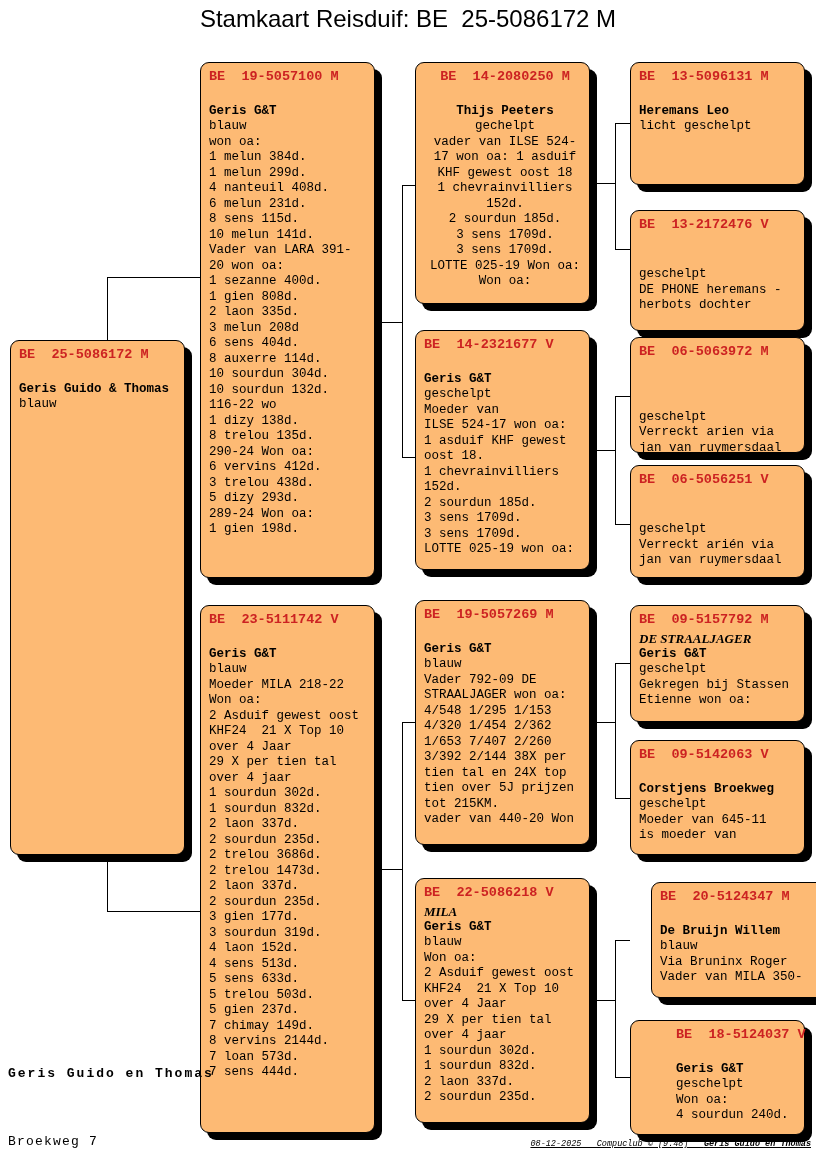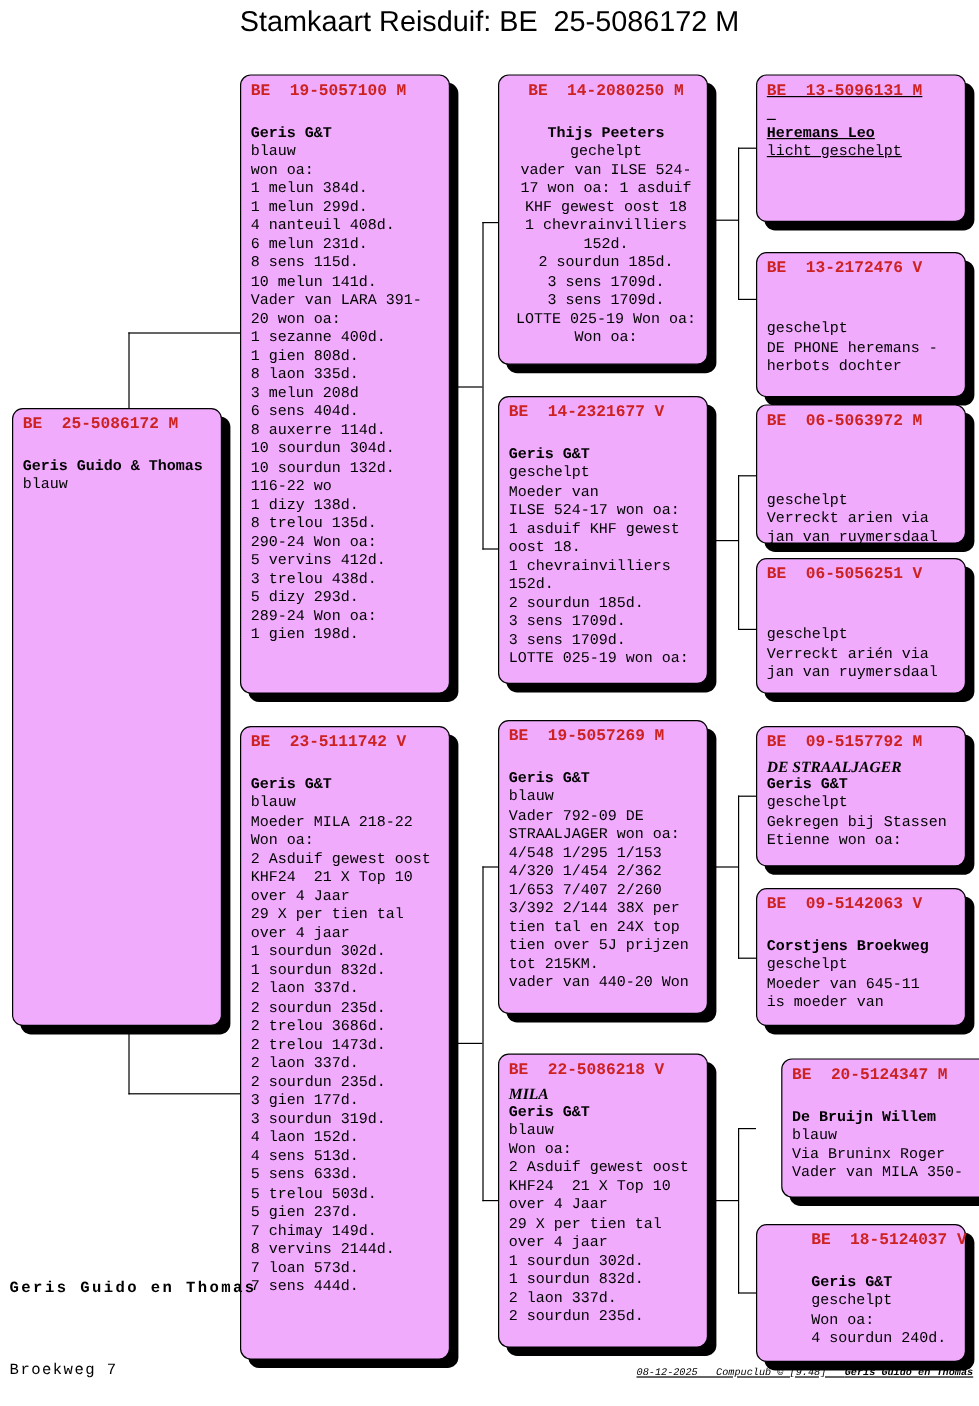"BE 19-5057100 M" .pbox { background: #f0abfc -> #fdba74 }
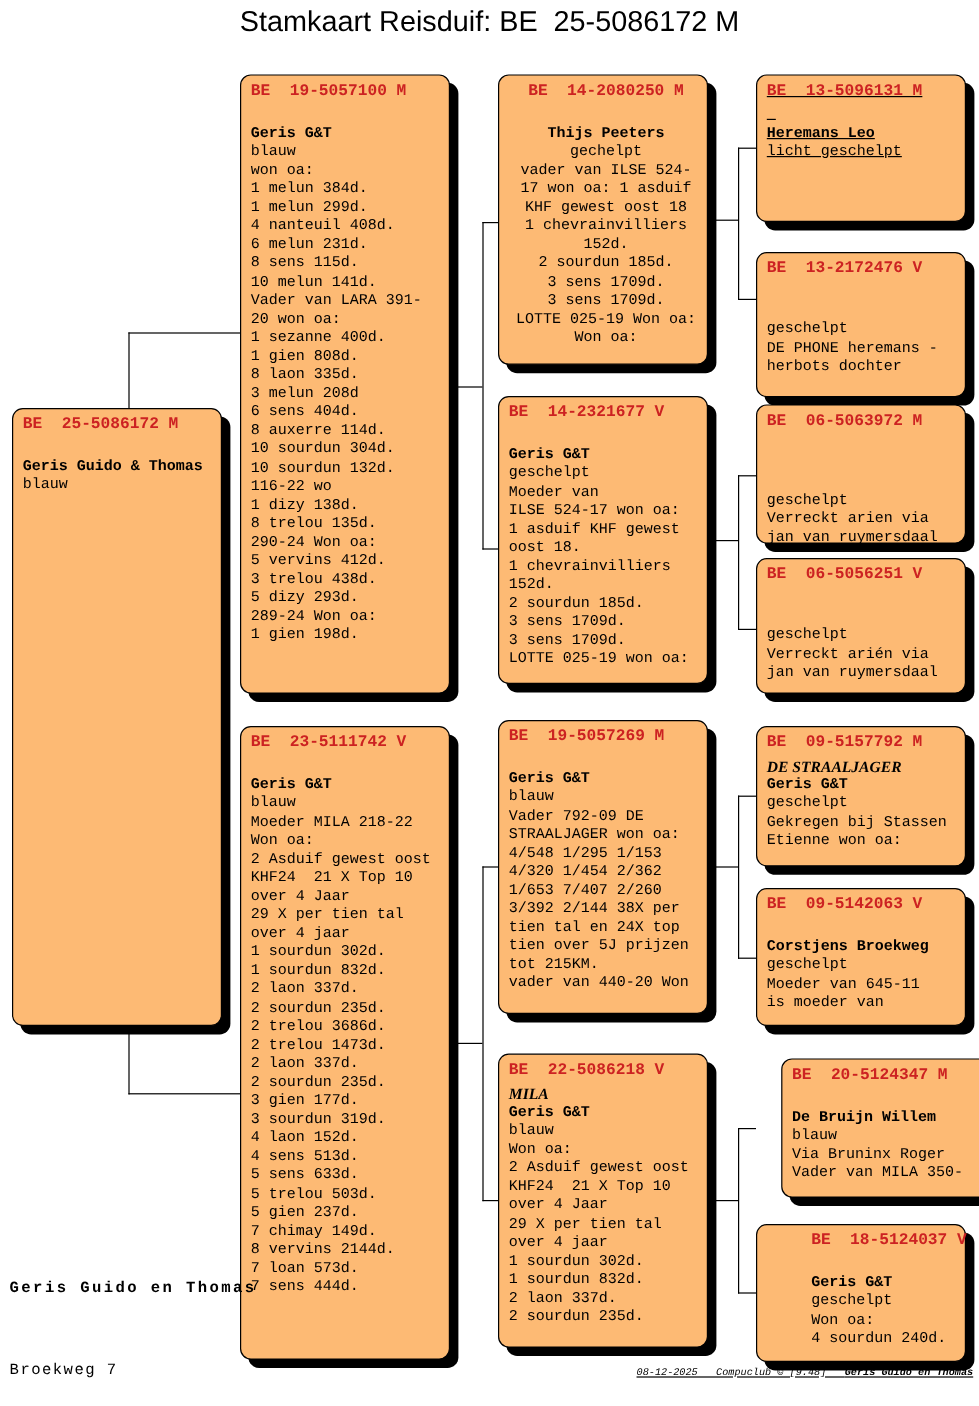"BE 13-5096131 M" #box-fff { text-decoration: underline -> none }
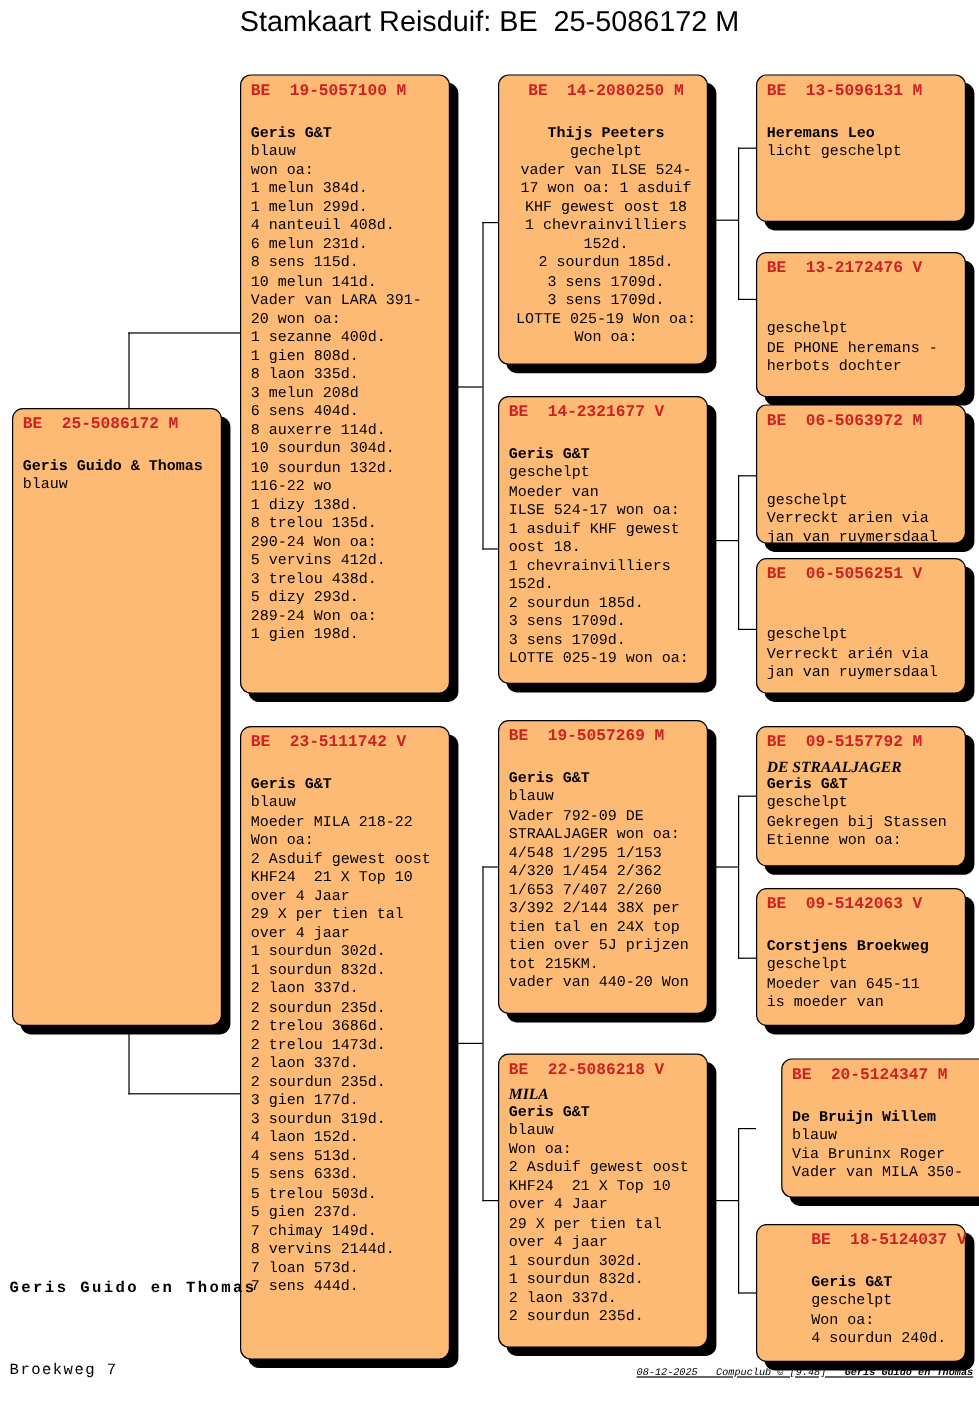"8 laon 335d." div.bline { text: 8 -> 2 }
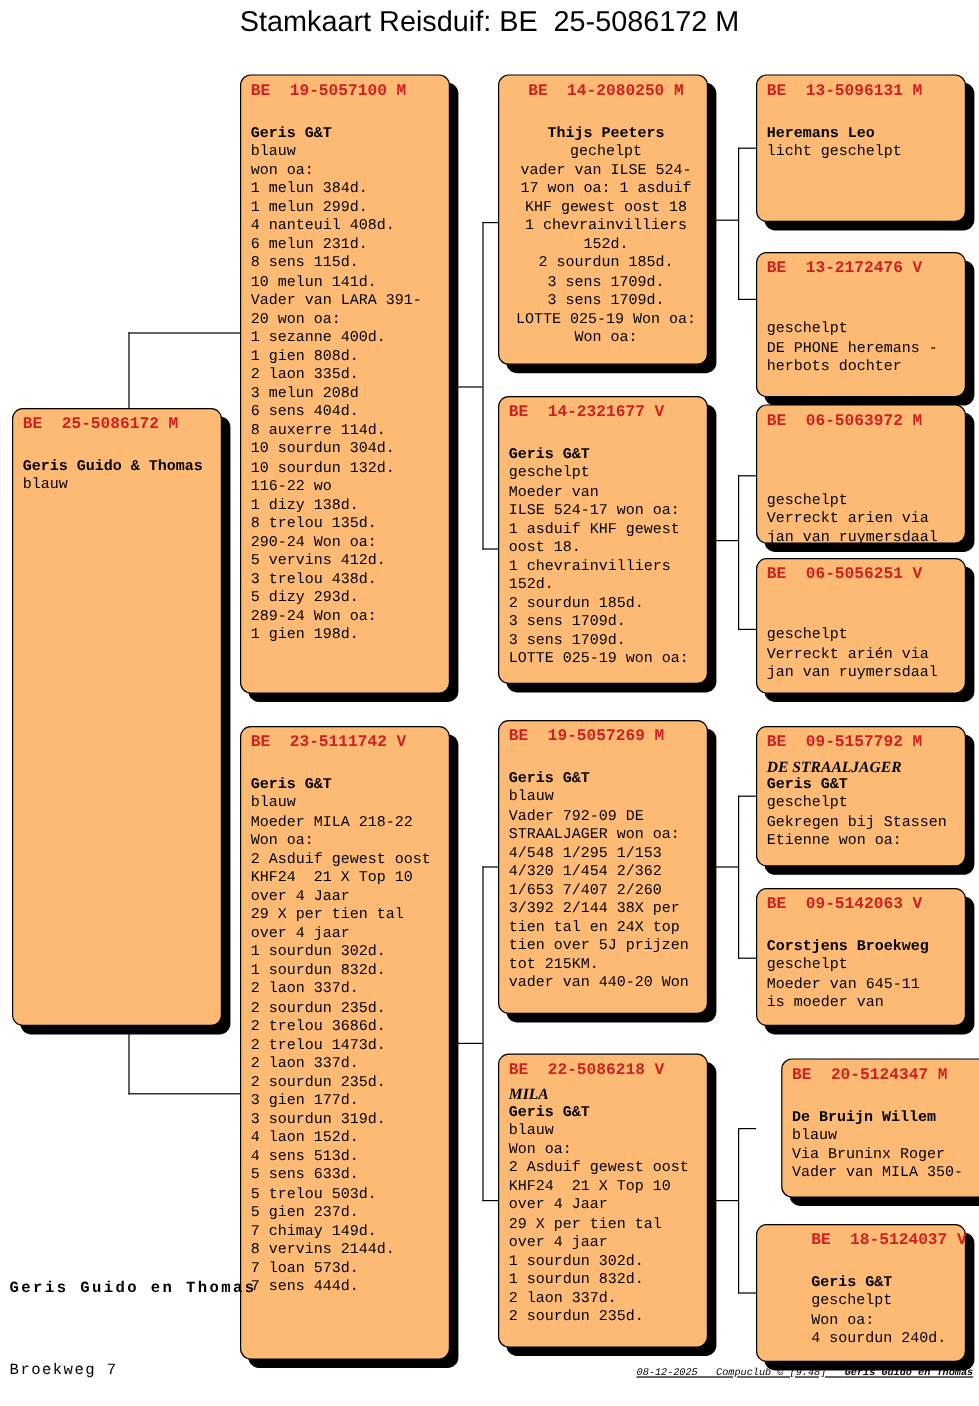"5 vervins 412d." div.bline { text: 5 -> 6 }
